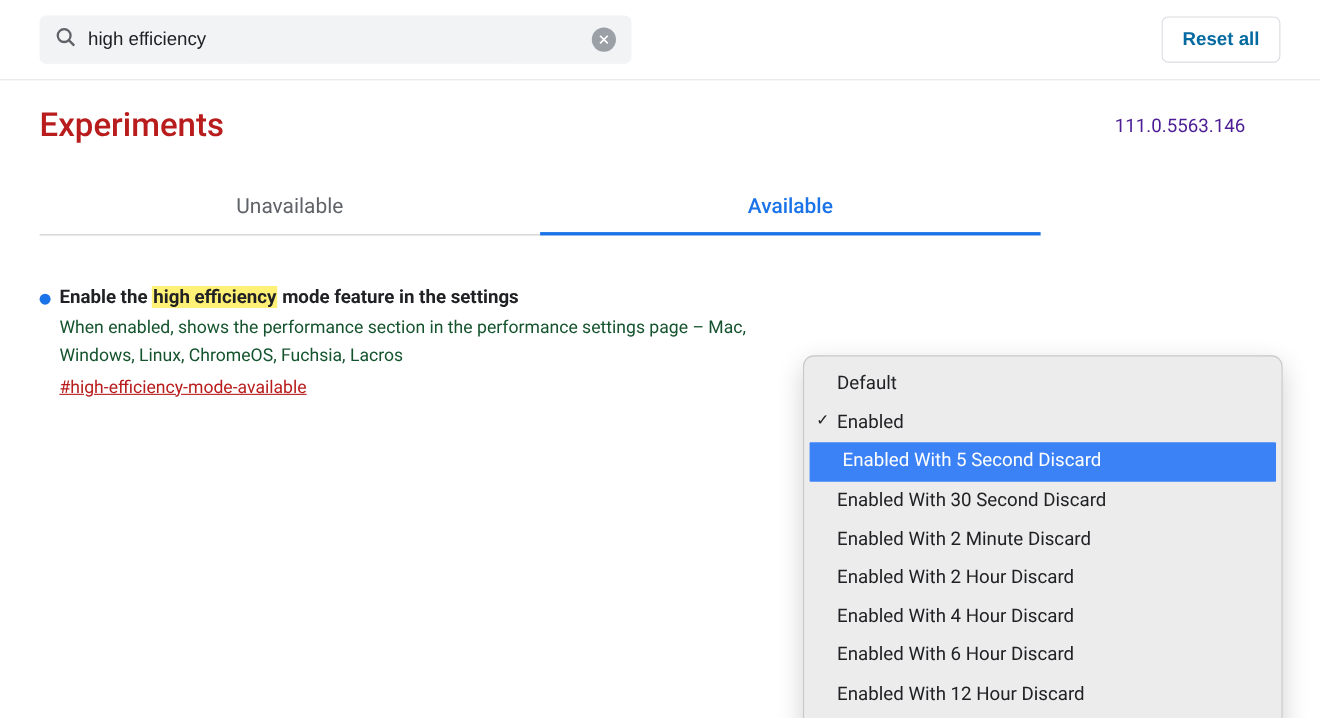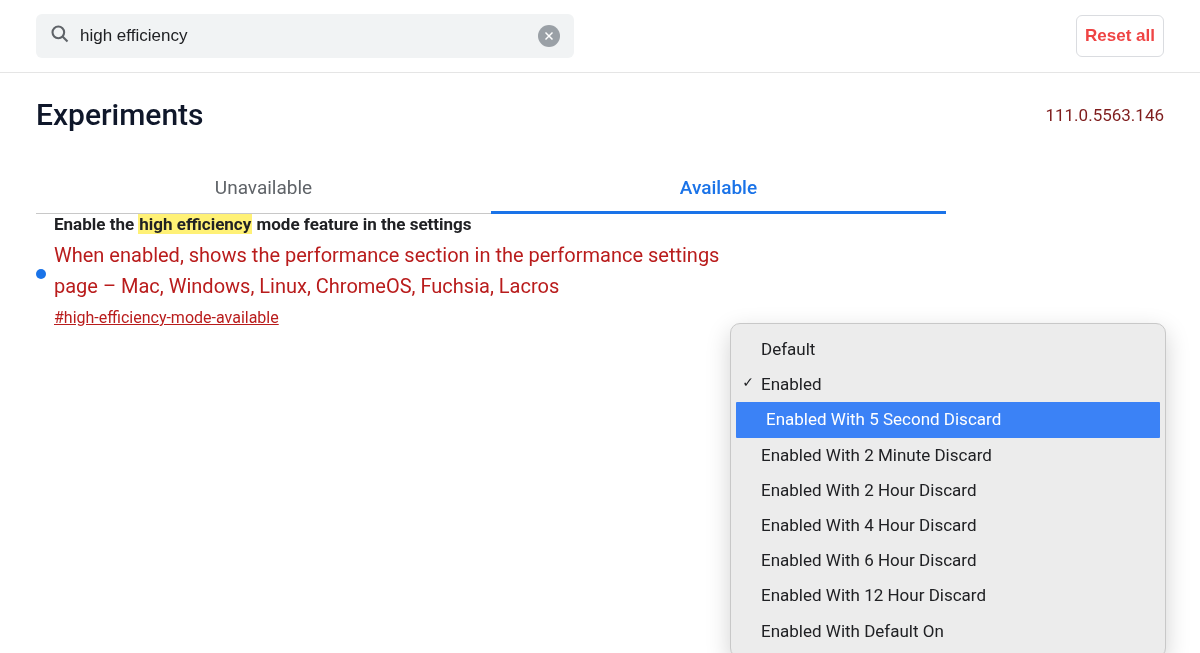"Reset all" .reset-btn { color: #ef4444 -> #0369a1; padding: 10px 8px -> 10px 18px }
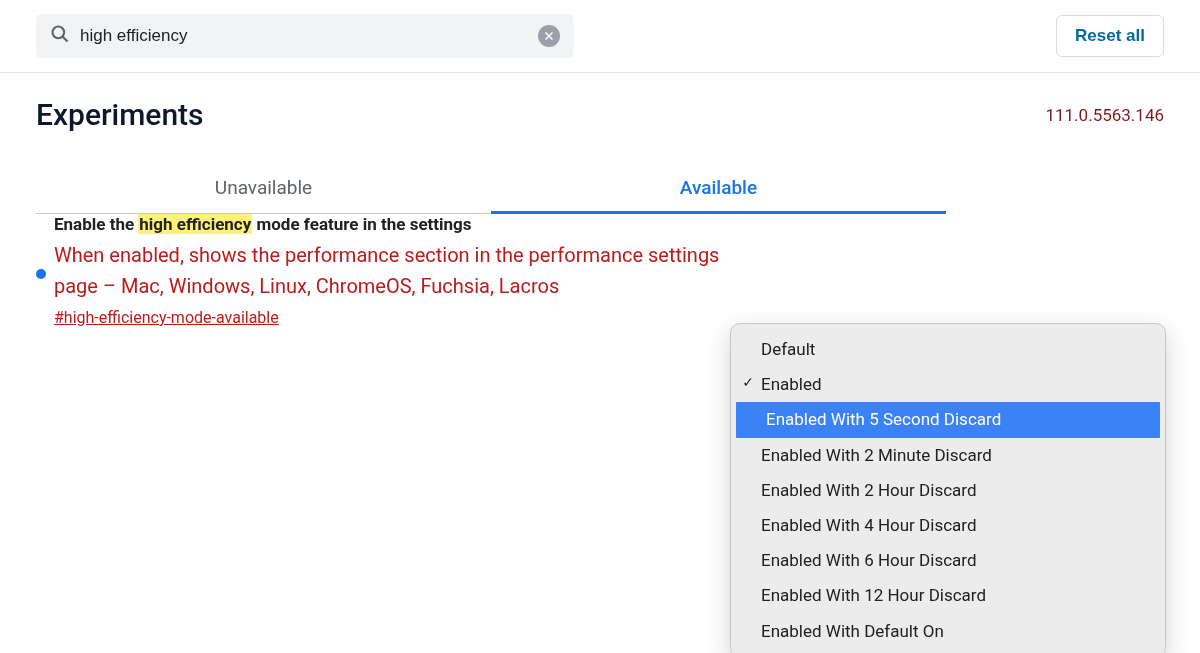"Experiments" .page-title { color: #0f172a -> #b91c1c }
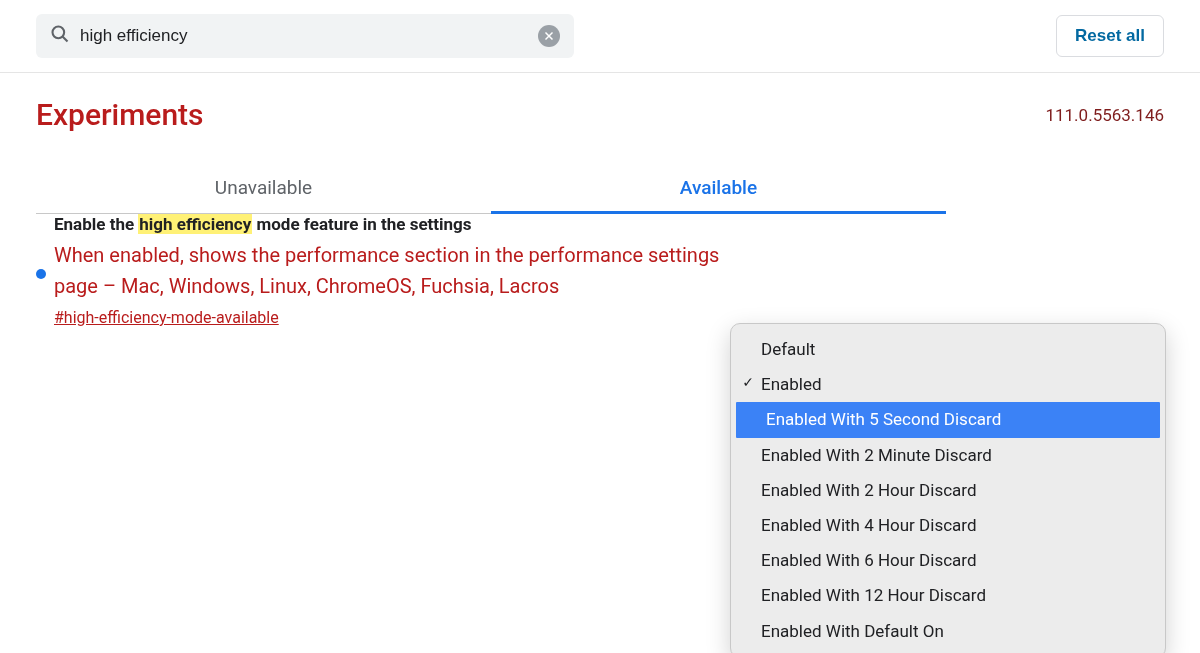"111.0.5563.146" .version { color: #7f1d1d -> #4c1d95; margin-right: none -> 32px }
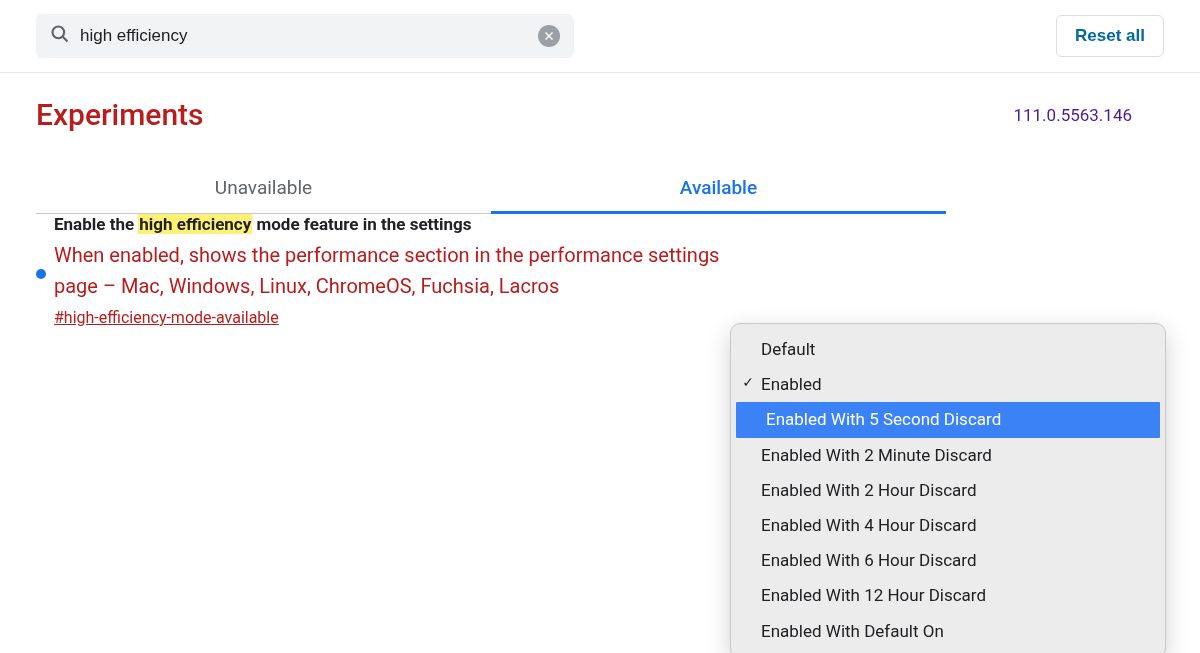"Enable the high efficiency mode" .experiment { align-items: center -> flex-start; margin-top: none -> 46px }
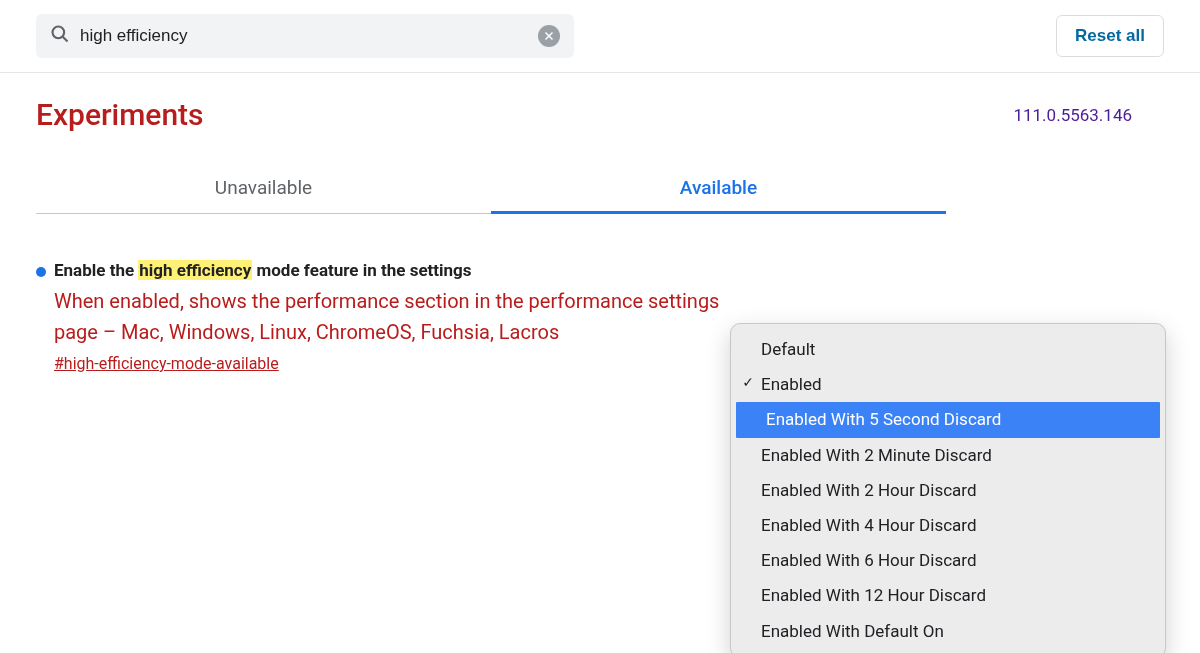"When enabled, shows the performance" .exp-desc { color: #b91c1c -> #14532d; font-size: 20px -> 16px }
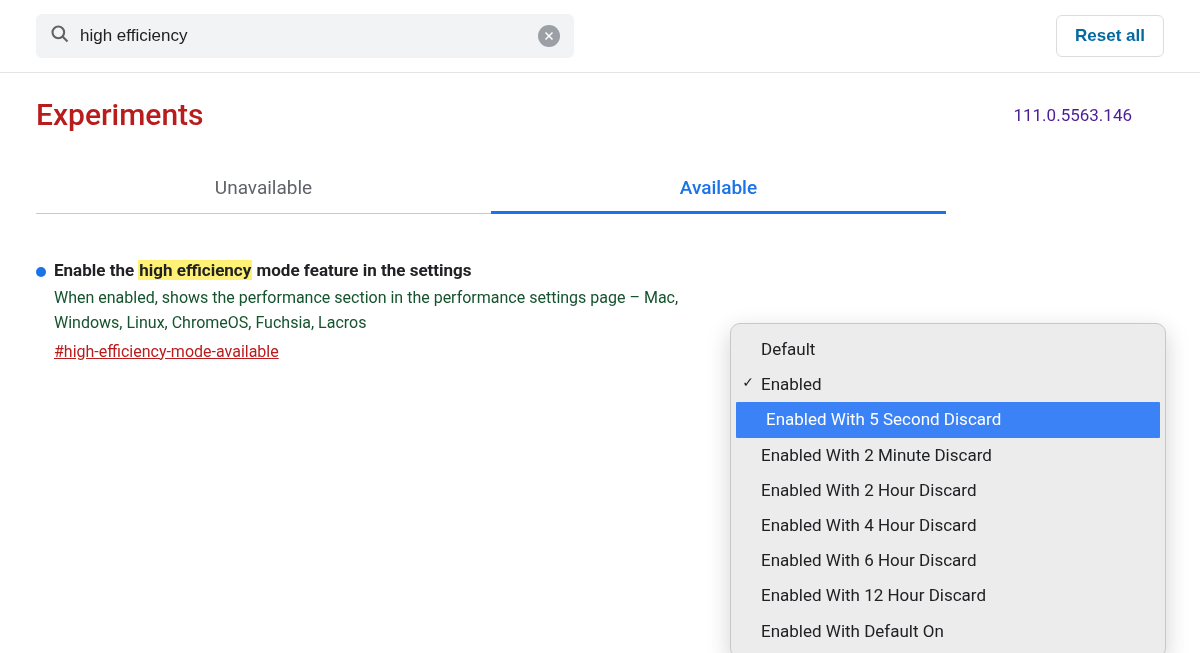"Enabled With 30 Second Discard" div.dropdown-item { html: none -> <div> <span></span> <span>Enabled With 30 Second Discard</span> </div> }
